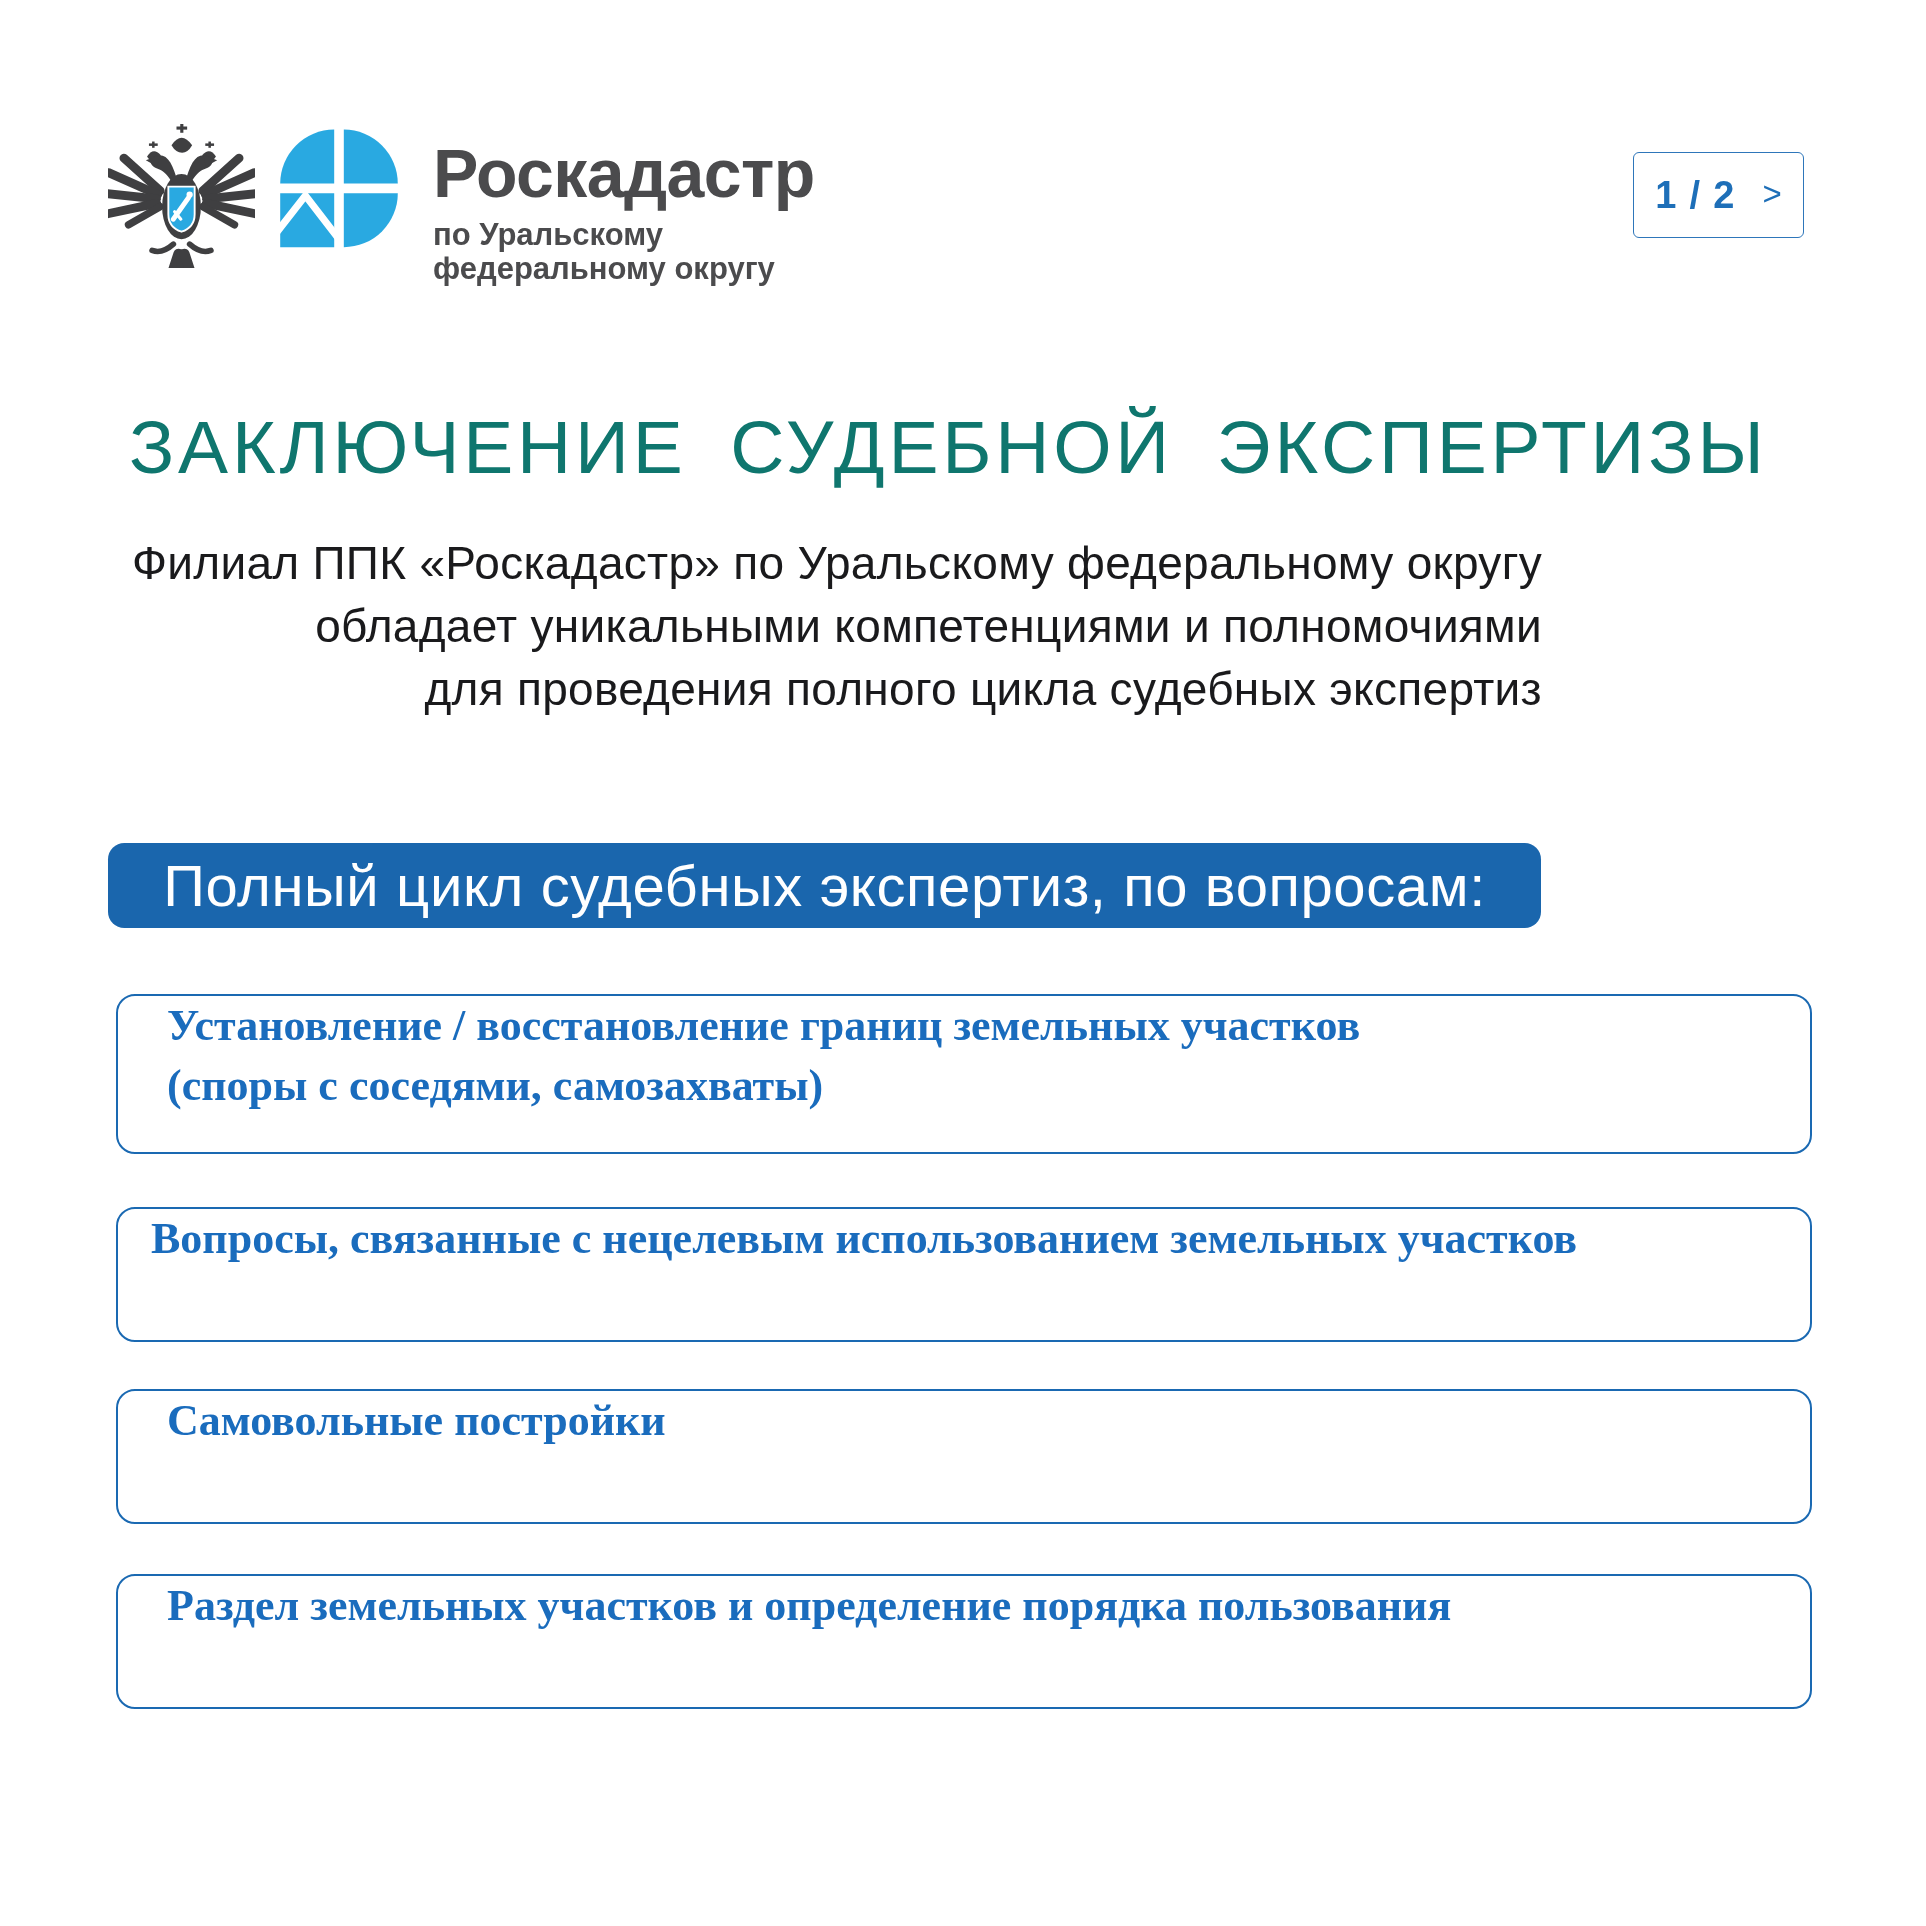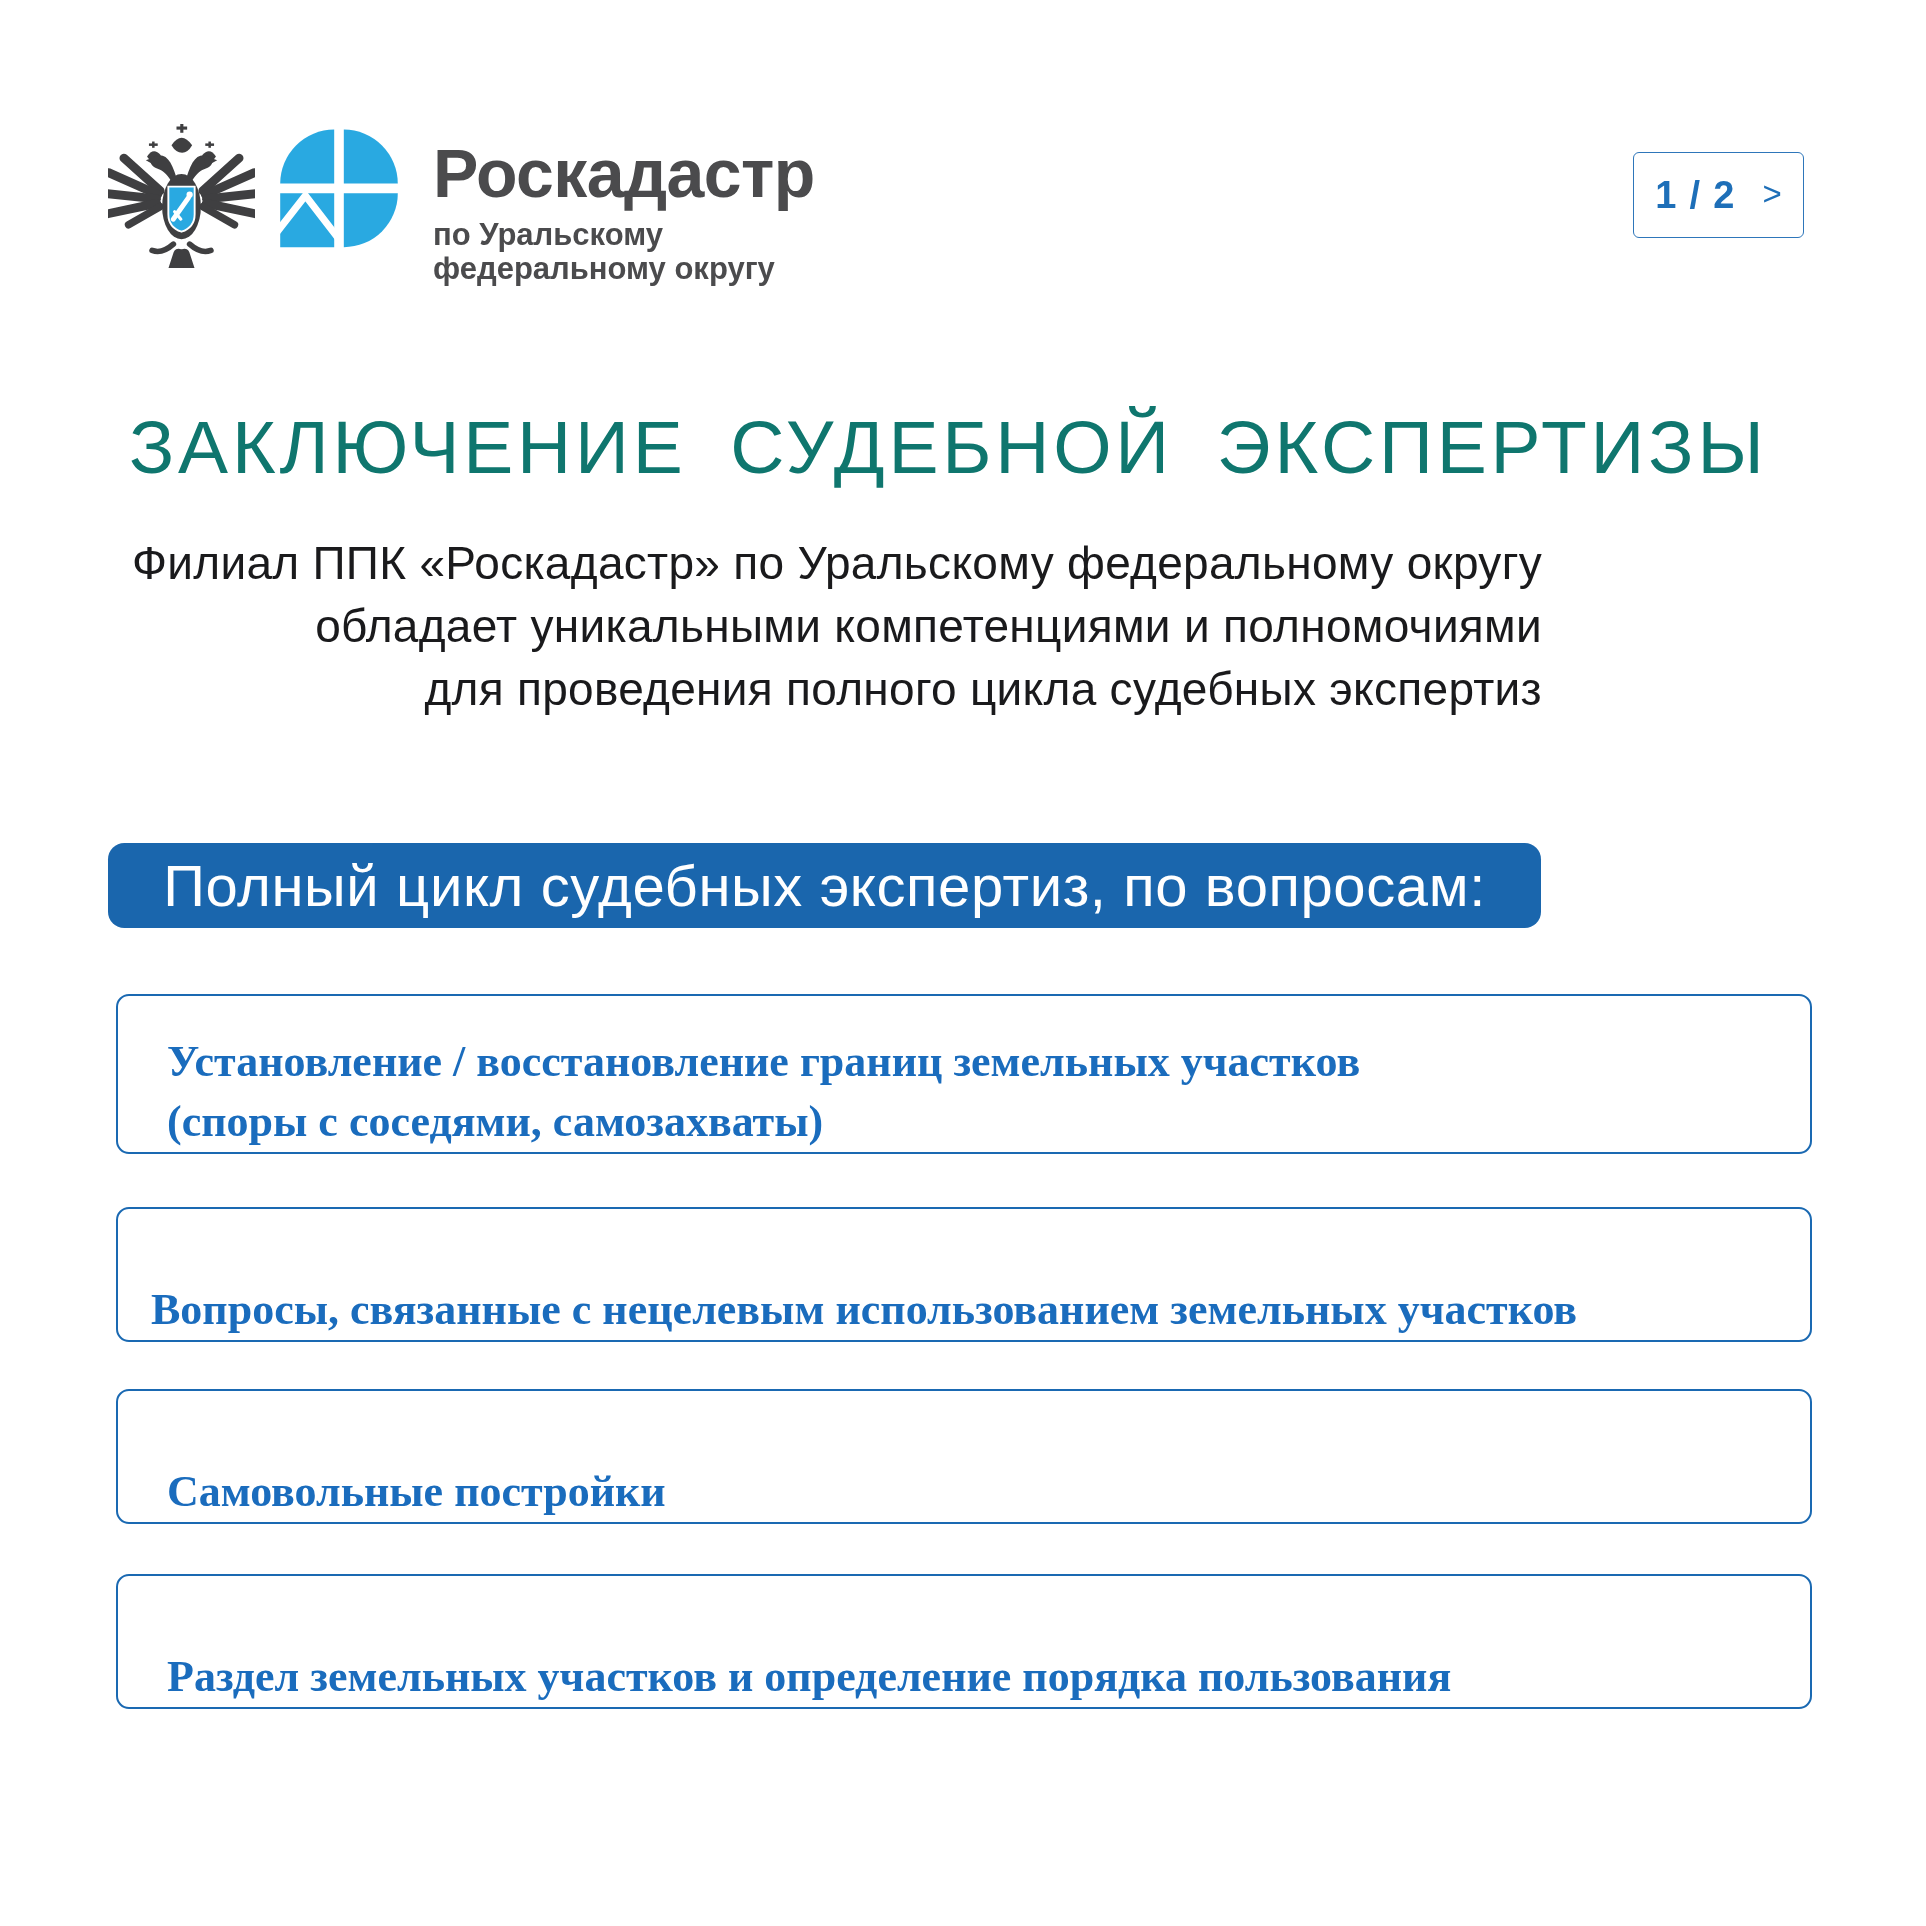"Установление / восстановление границ" .card { align-items: flex-end -> flex-start; border-radius: 13px -> 19px }
